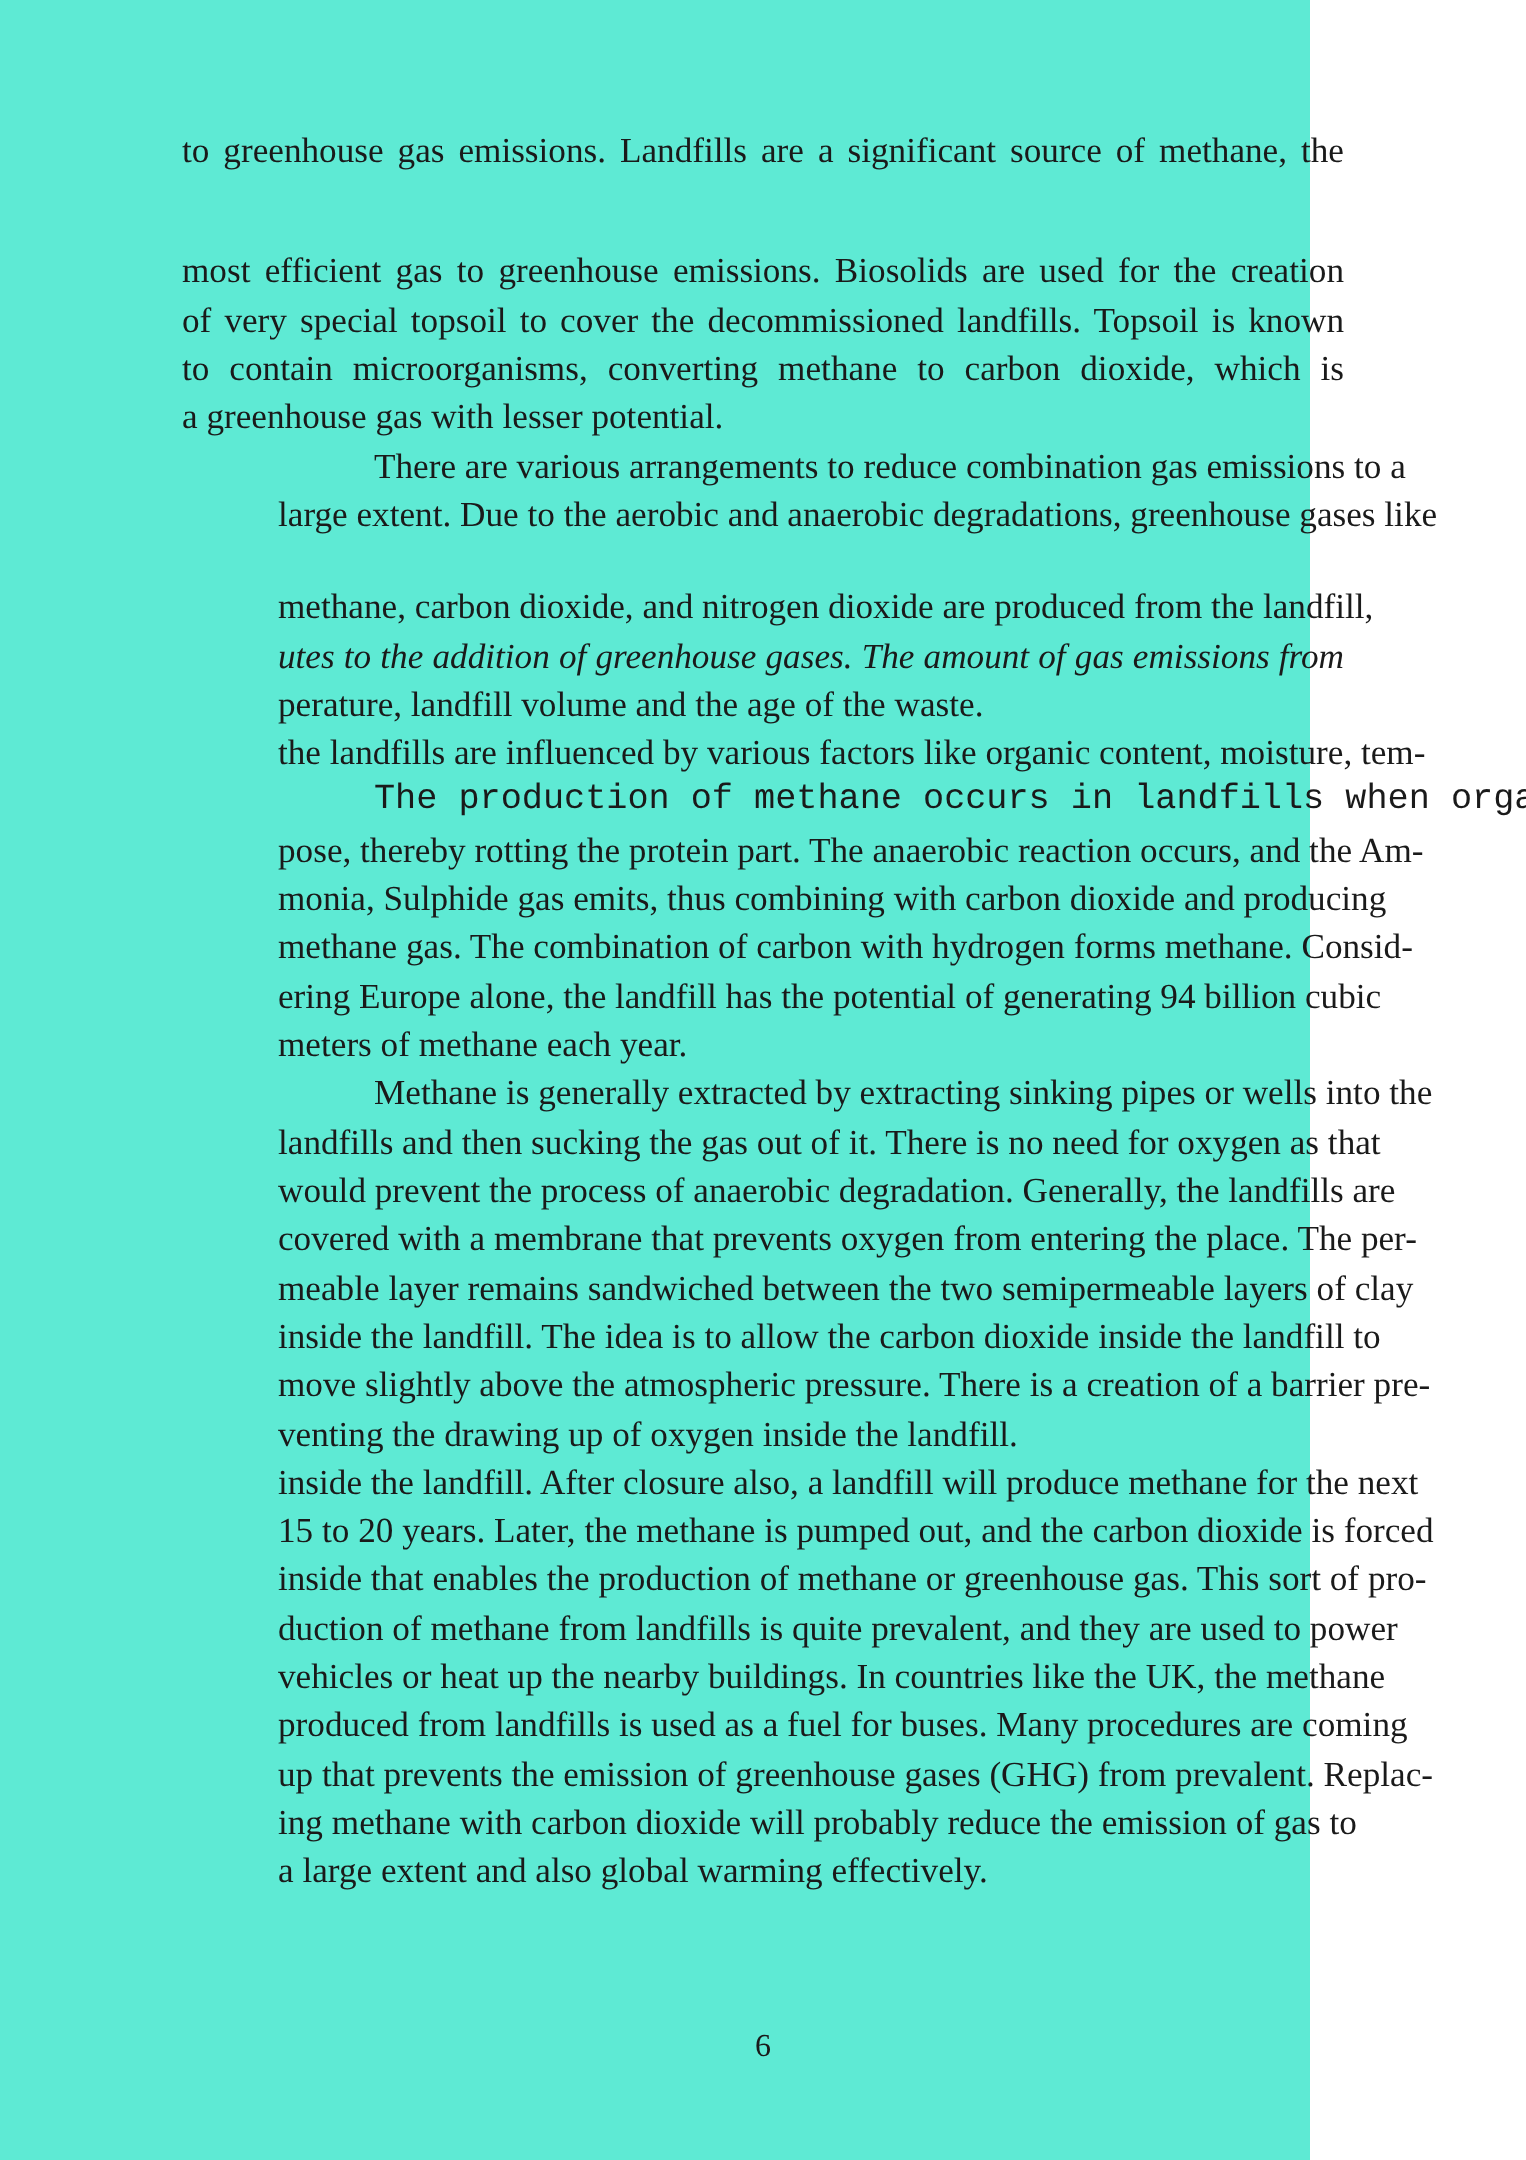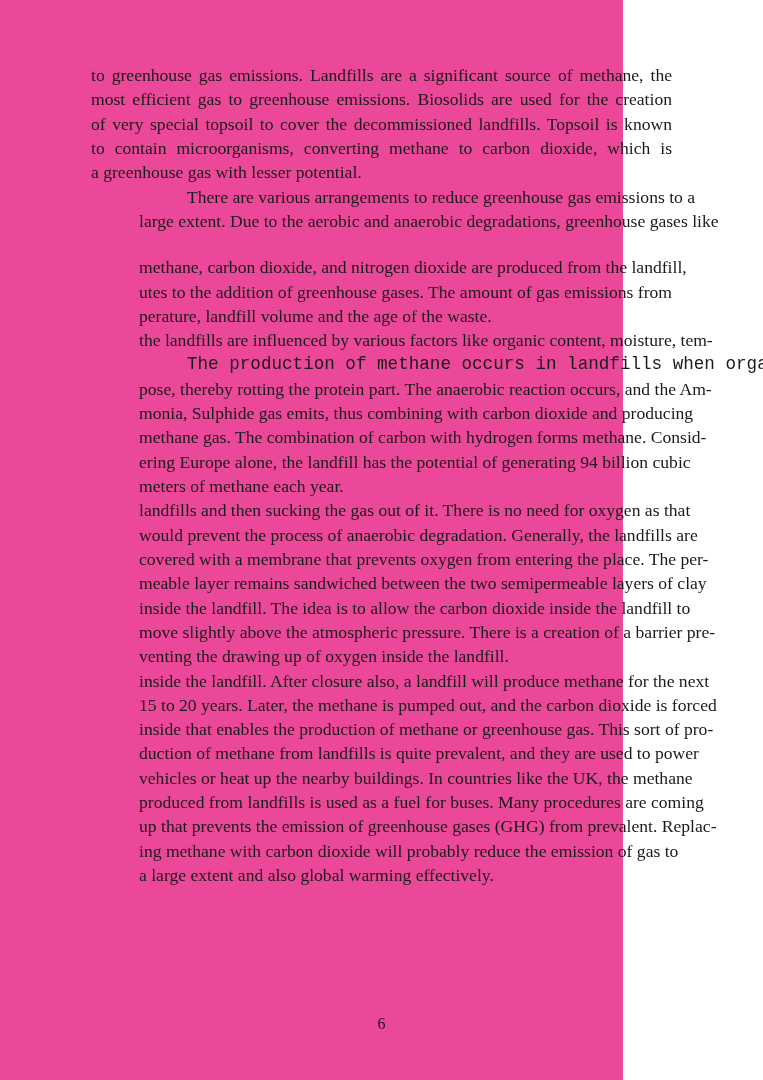"to greenhouse gas emissions. Landfills" .page { background: #ec4899 -> #5eead4; padding-left: none -> 32px }
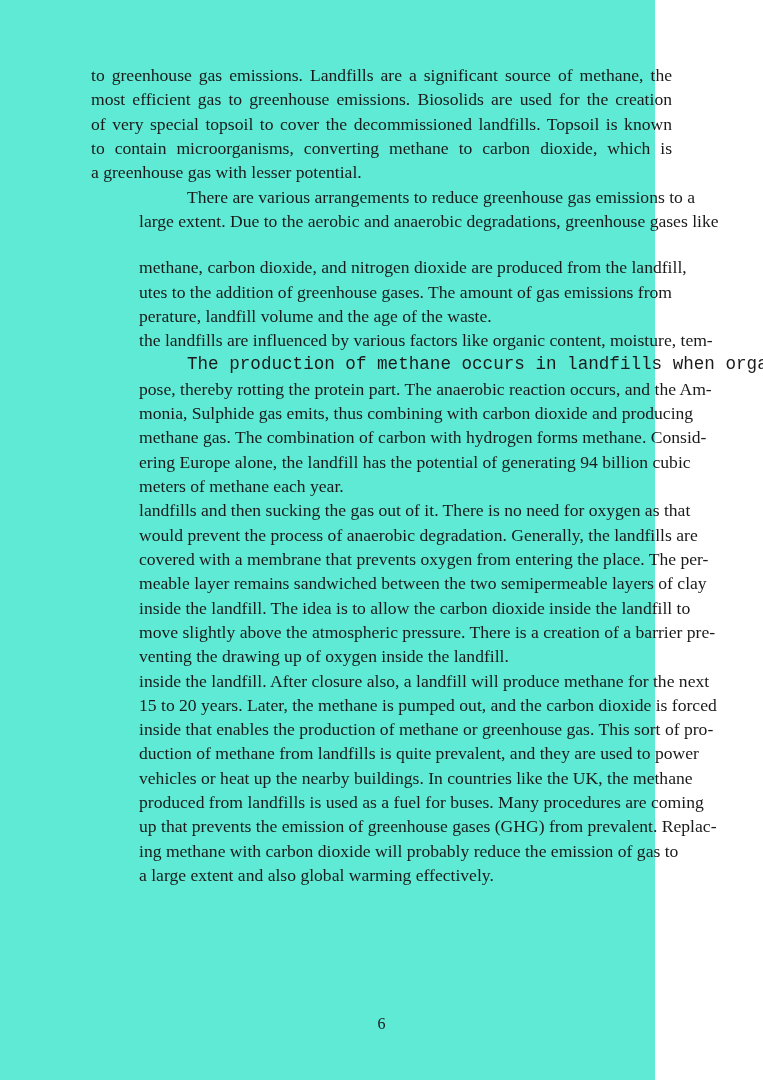"most efficient gas to greenhouse" span.line { margin-top: none -> 36px }
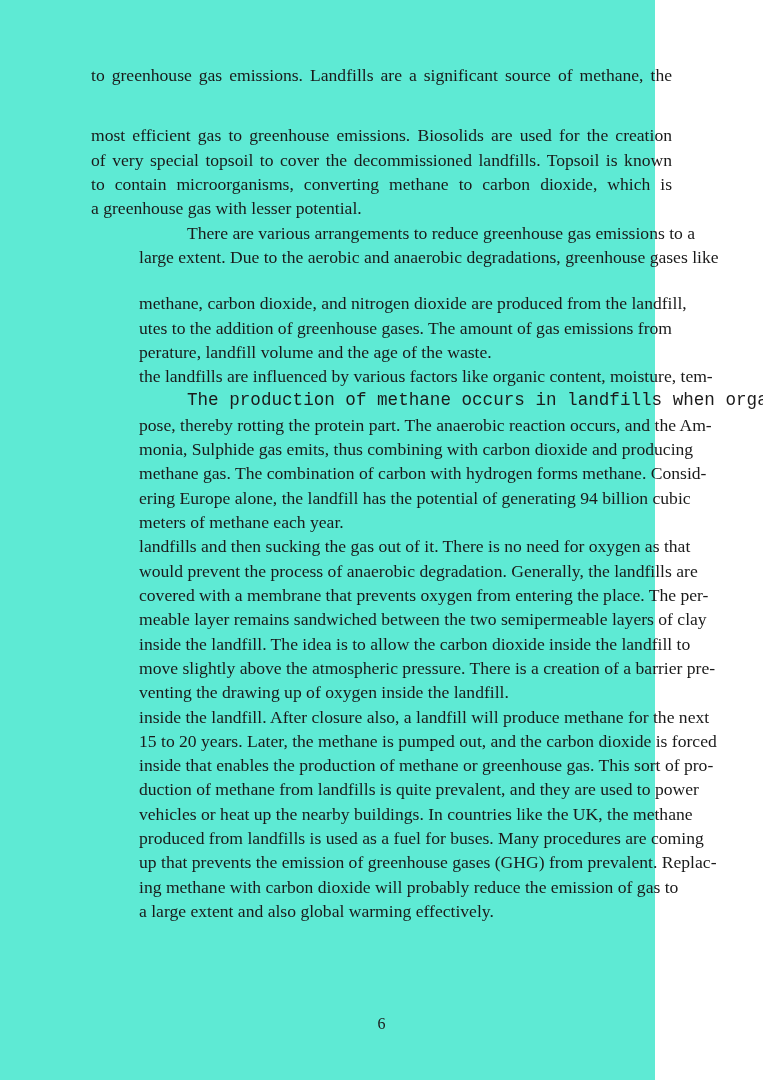"There are various arrangements to" span.line { text: greenhouse -> combination }
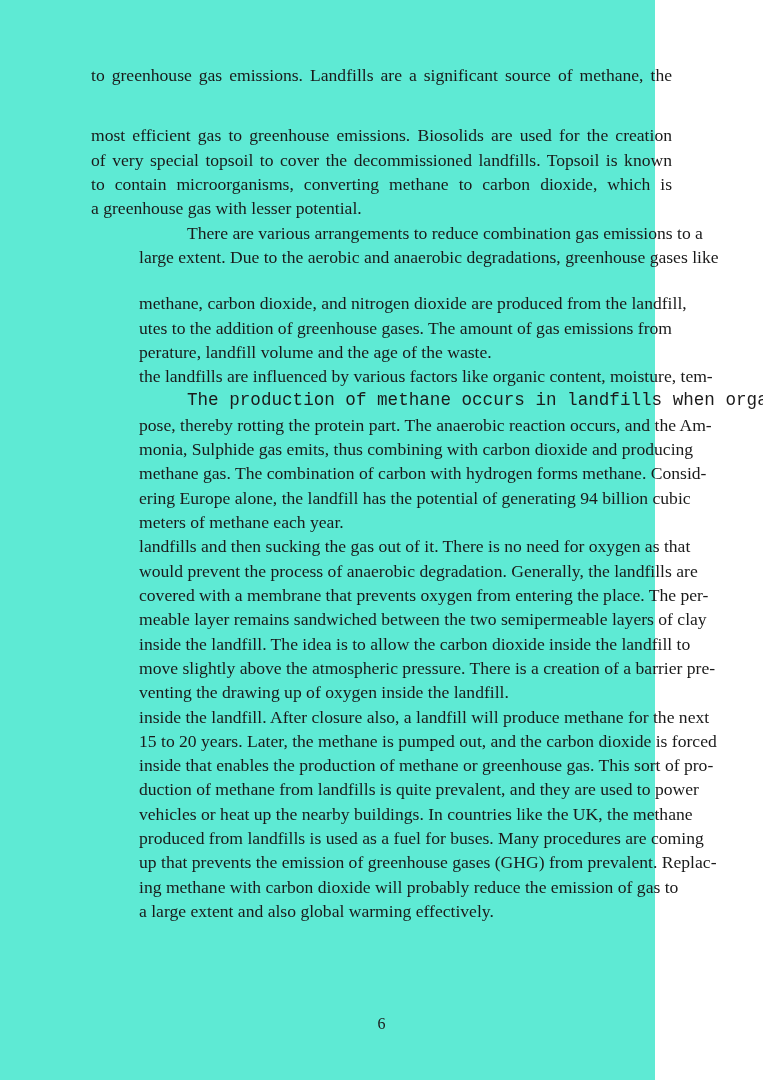"utes to the addition of" span.line { font-style: none -> italic }
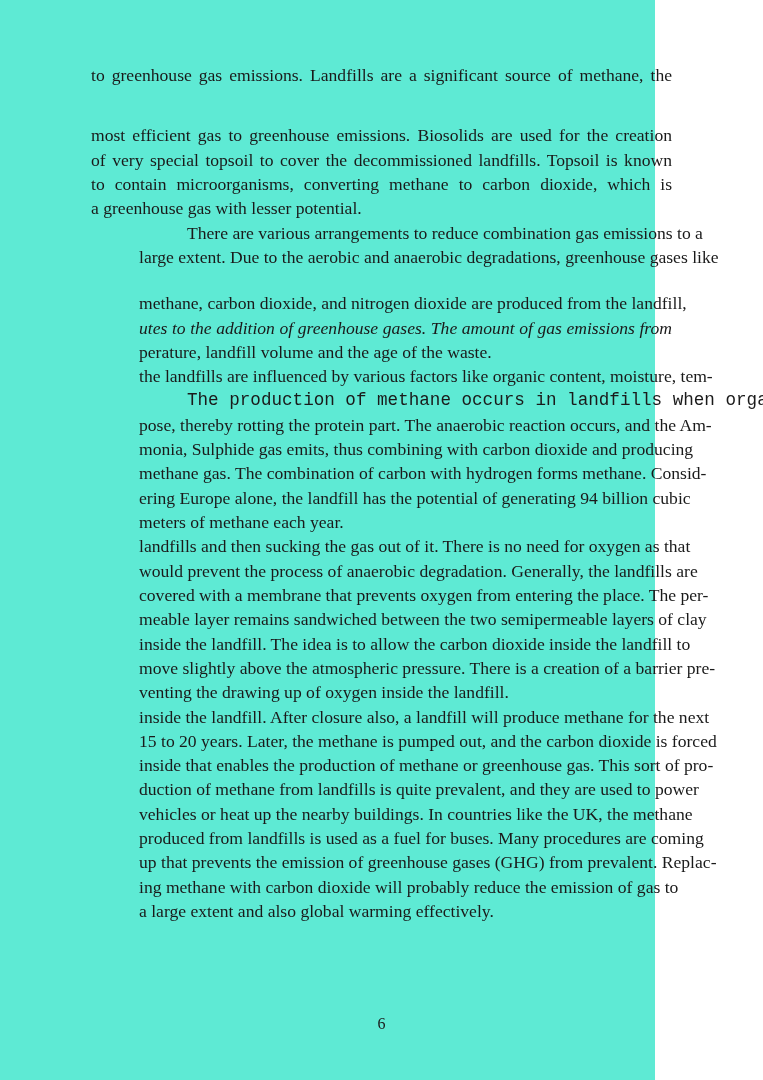"Methane is generally extracted by" span.line { html: none -> <span>Methane is generally extracted by extracting sinking pipes or wells into the</span> }
